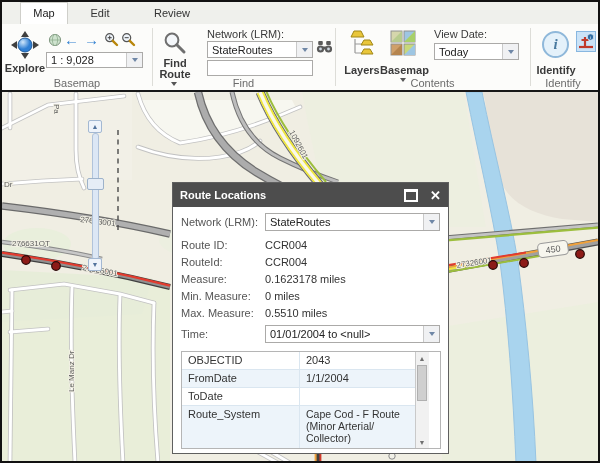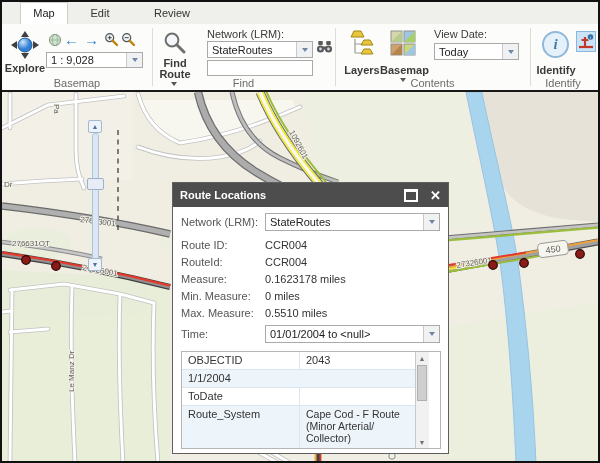"FromDate" div.c1 { html: none -> <div>FromDate</div> }
